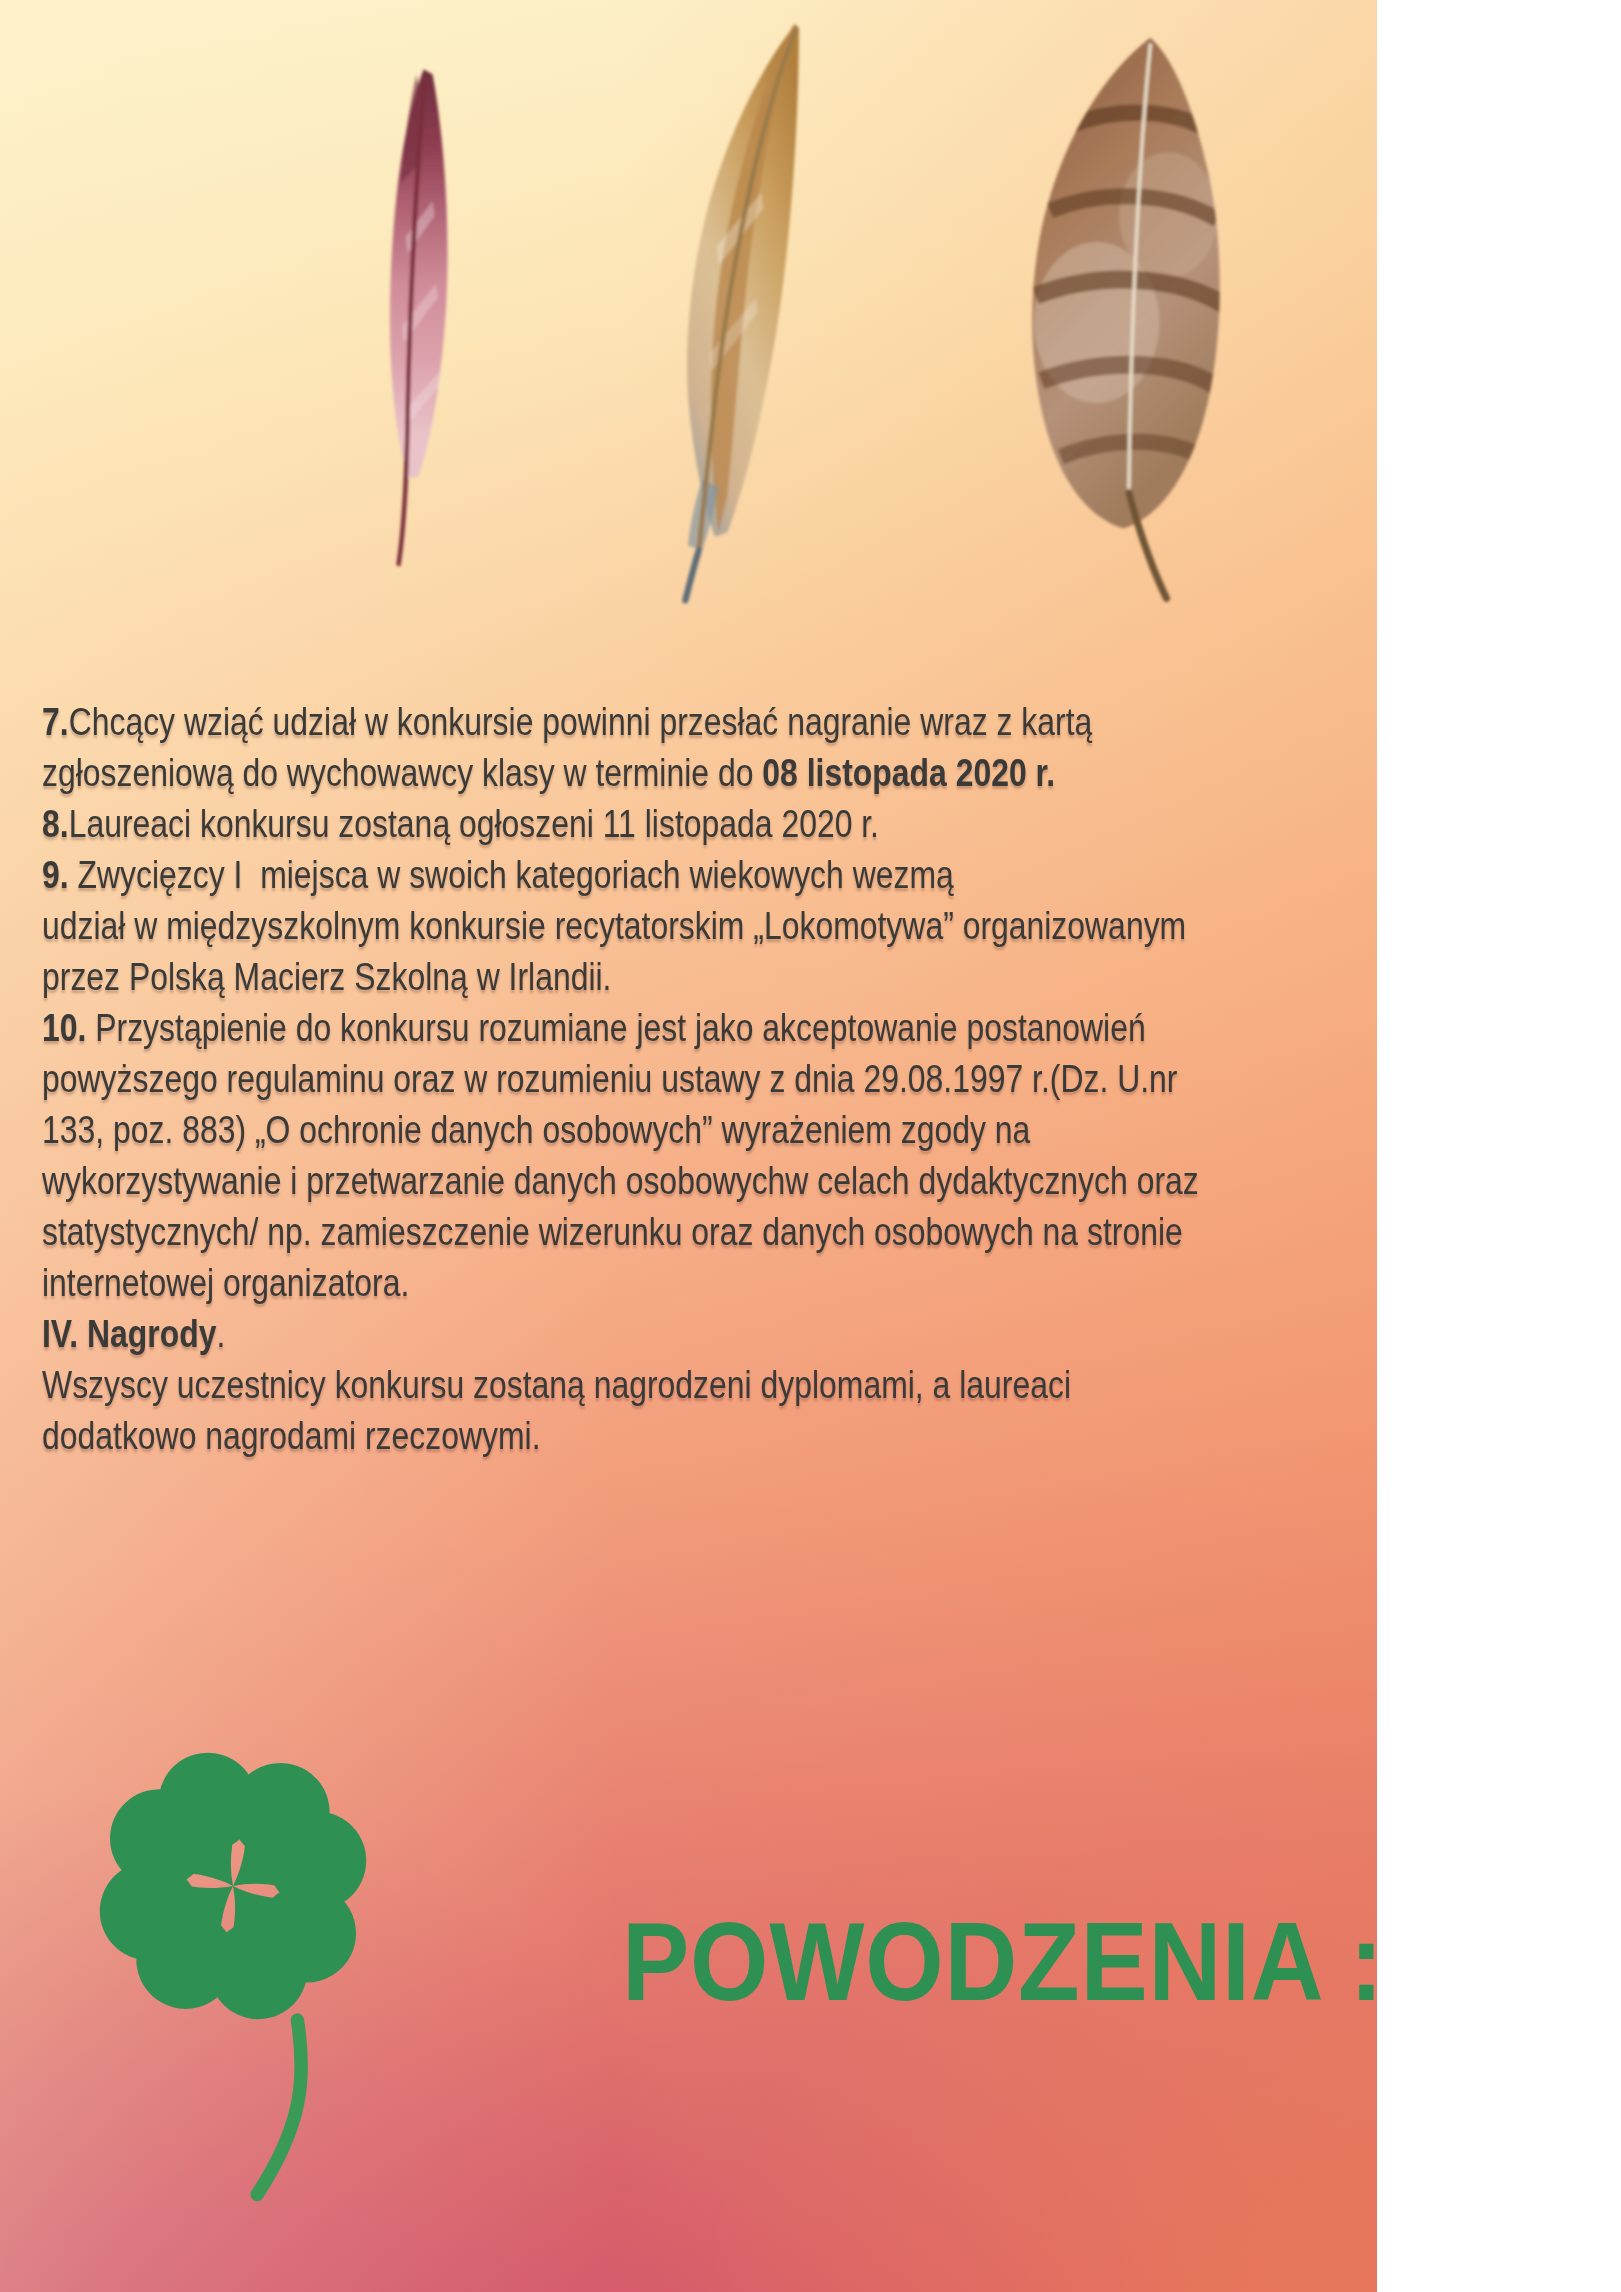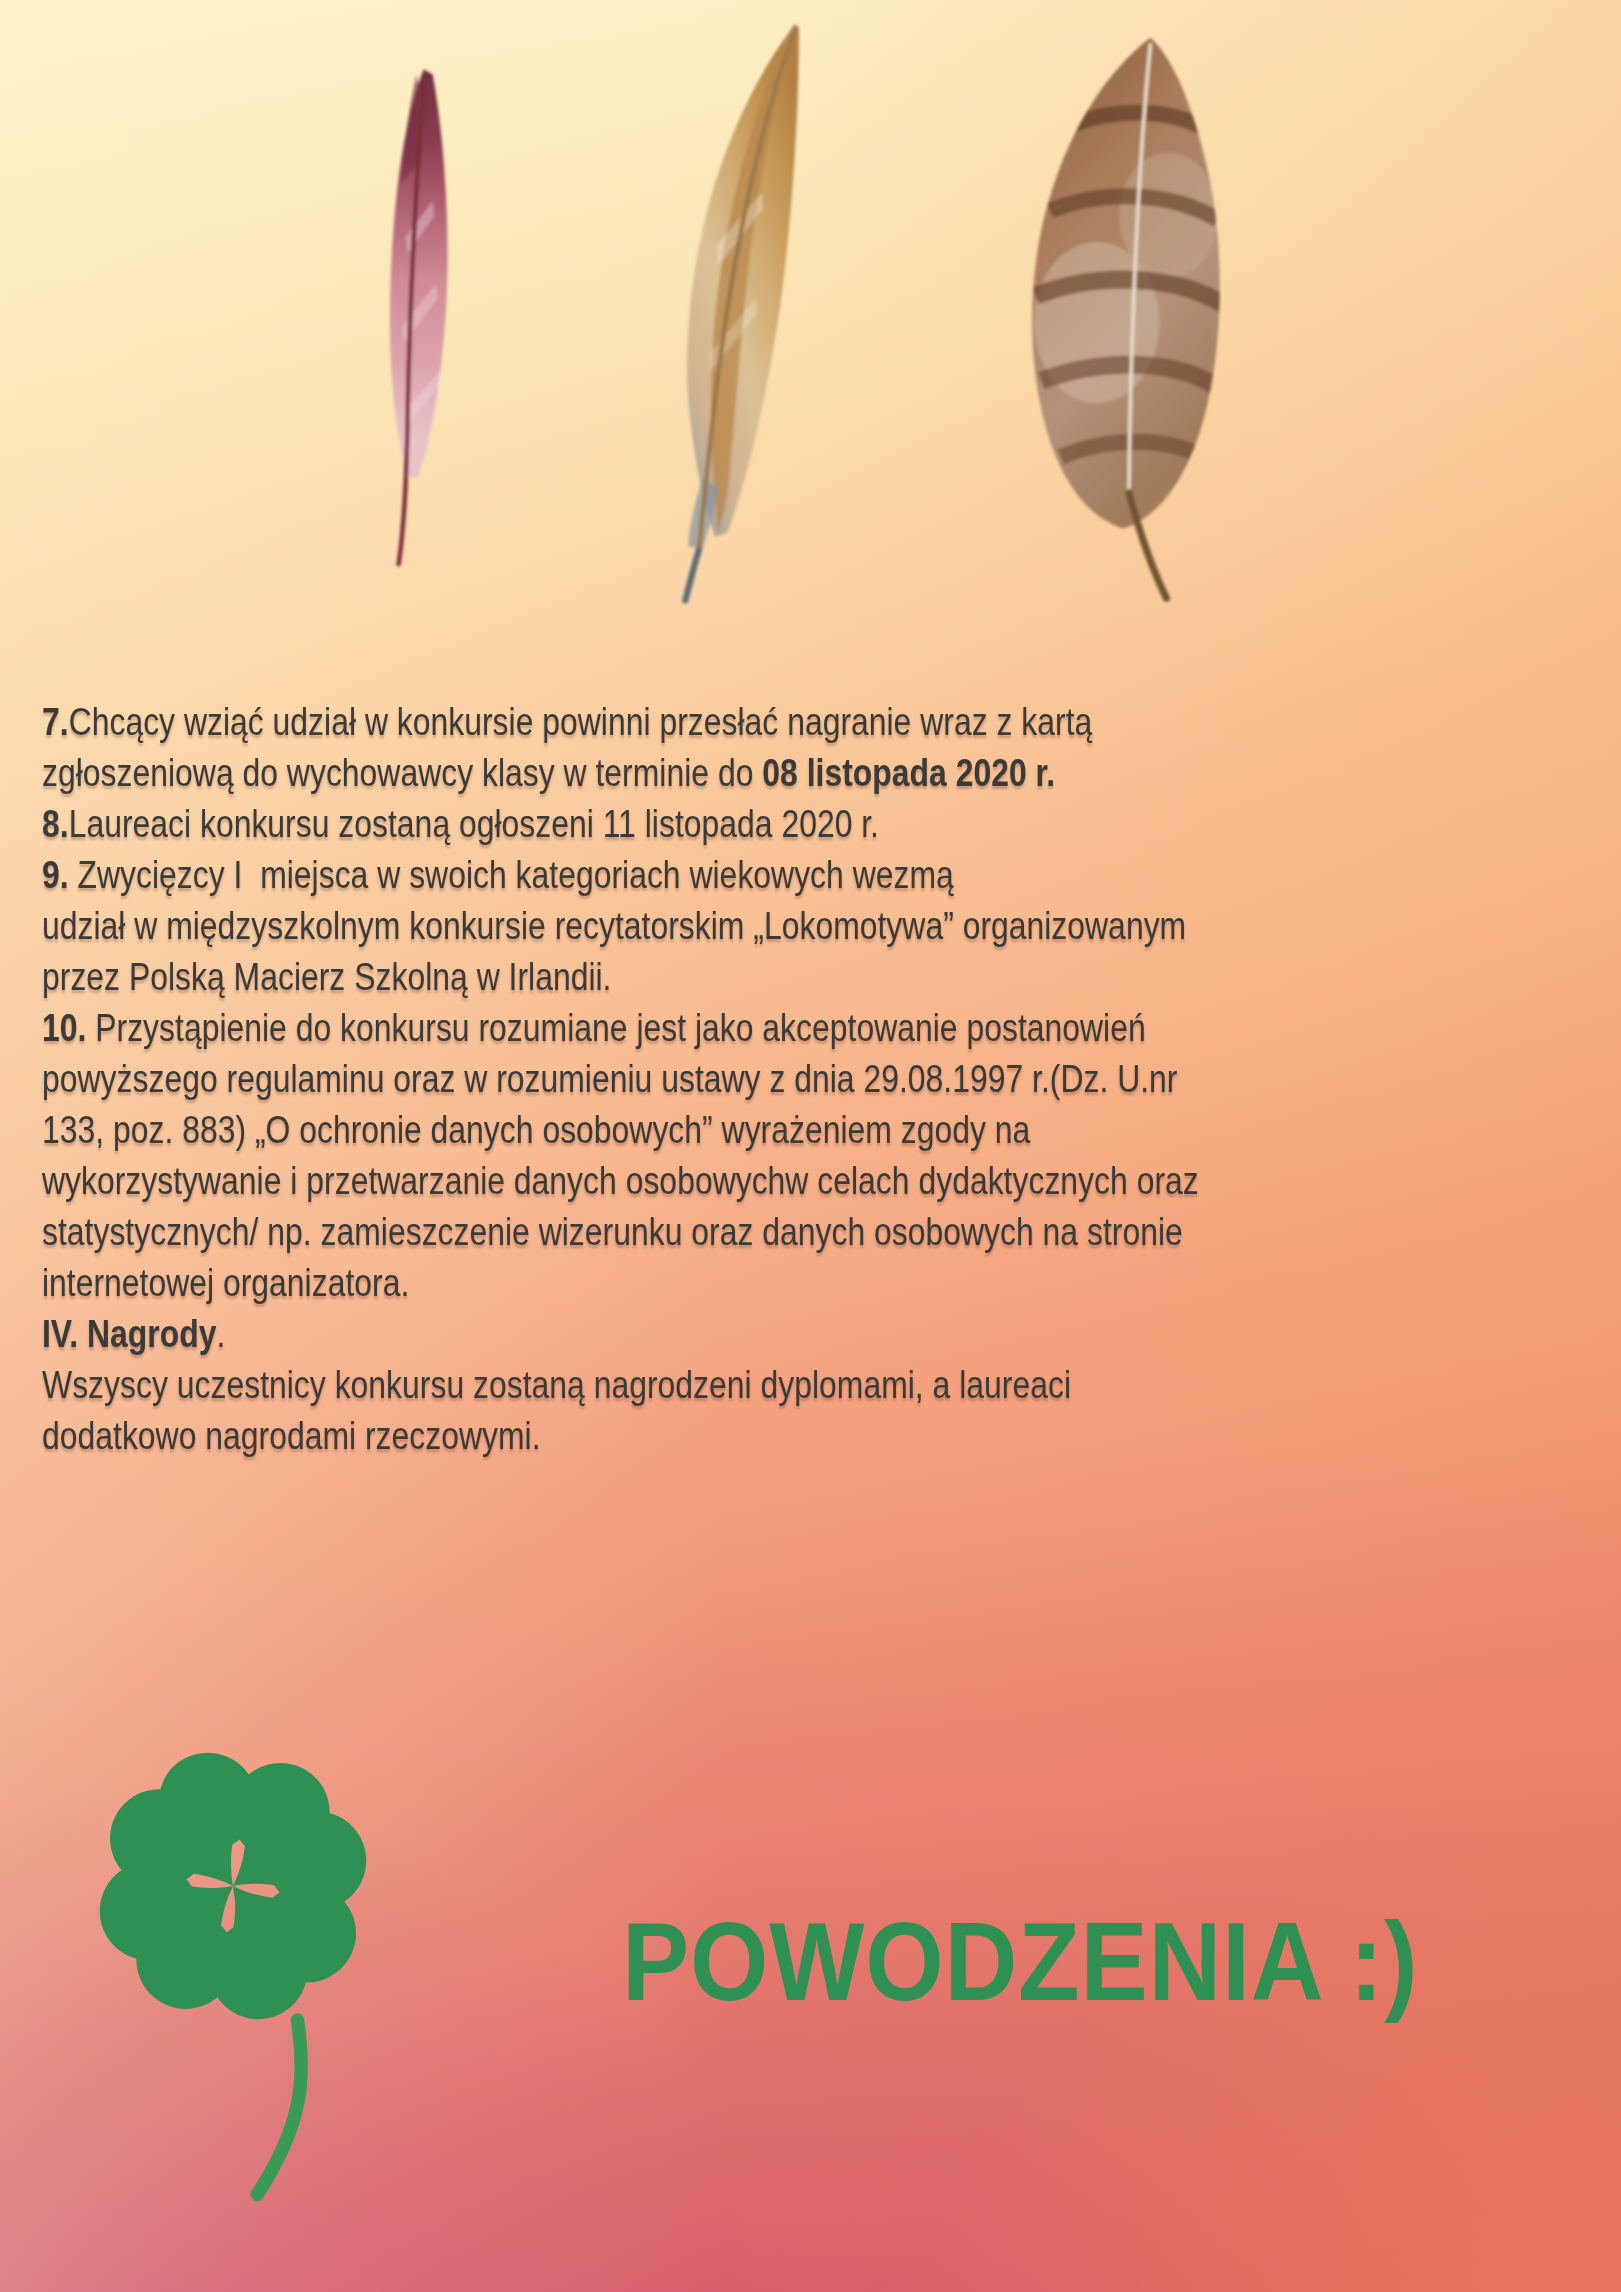"7.Chcący wziąć udział w konkursie" .page { width: 1621px -> 1377px }
